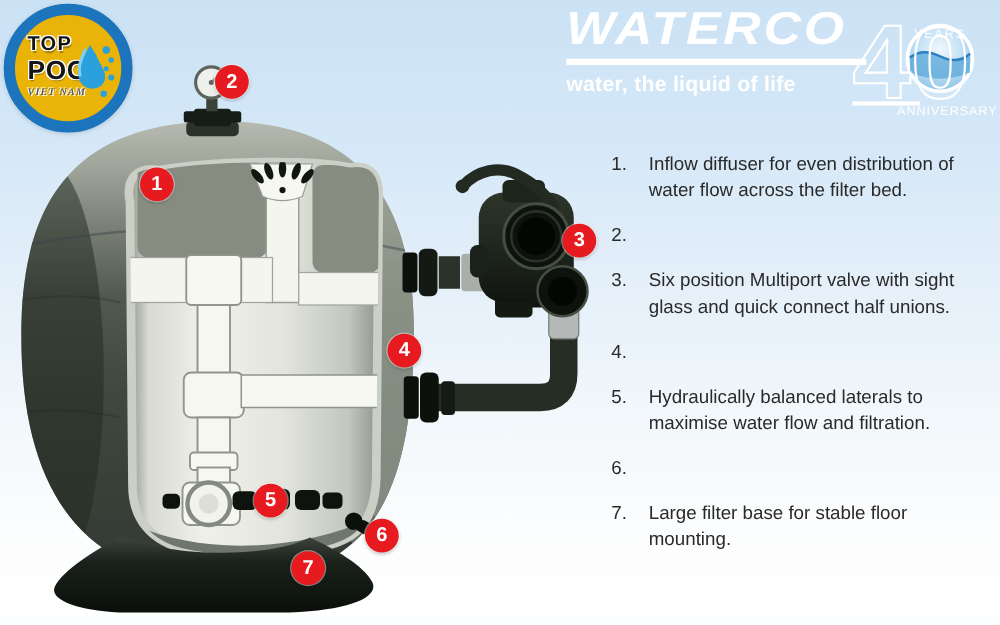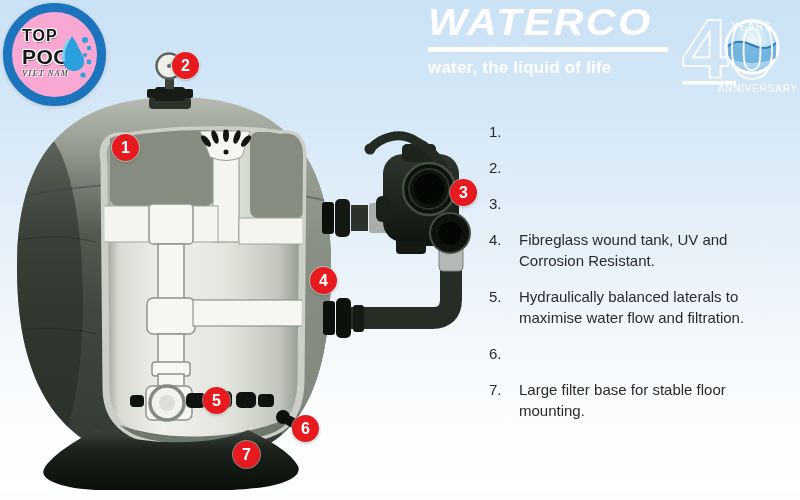"TOP" .toppool { background: #f9a8d4 -> #eab308 }
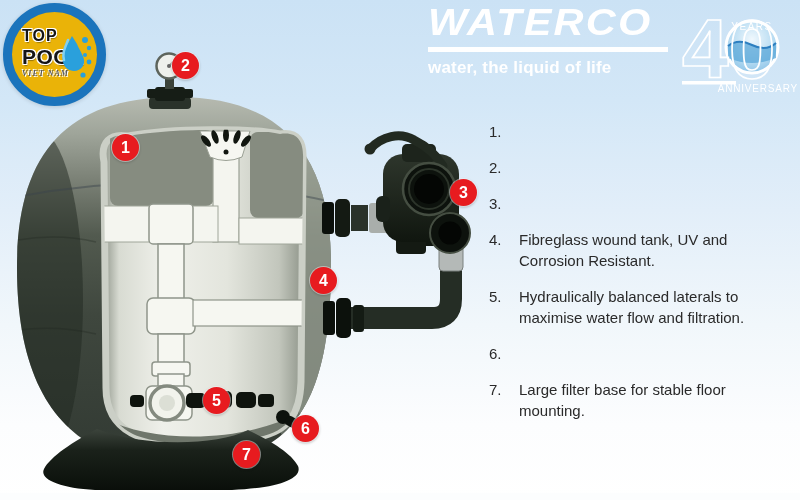"WATERCO" .brand { left: 428px -> 453px }
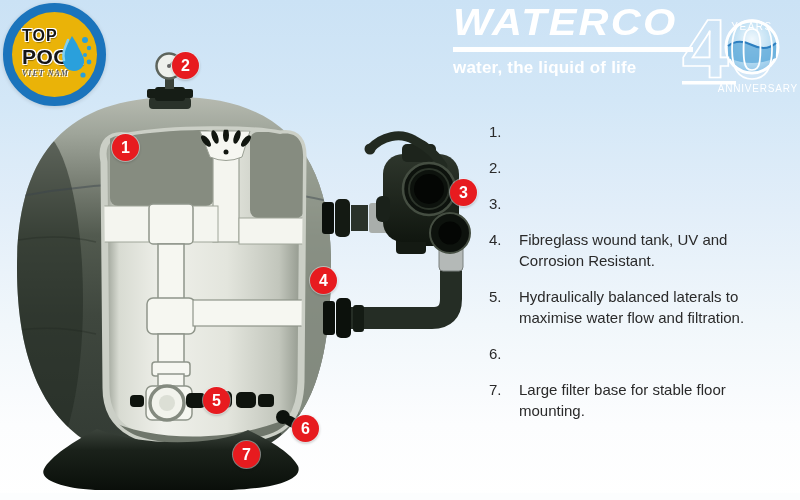"Inflow diffuser for even distribution" span.txt { html: none -> <span>Inflow diffuser for even distribution of water flow across the filter bed.</span> }
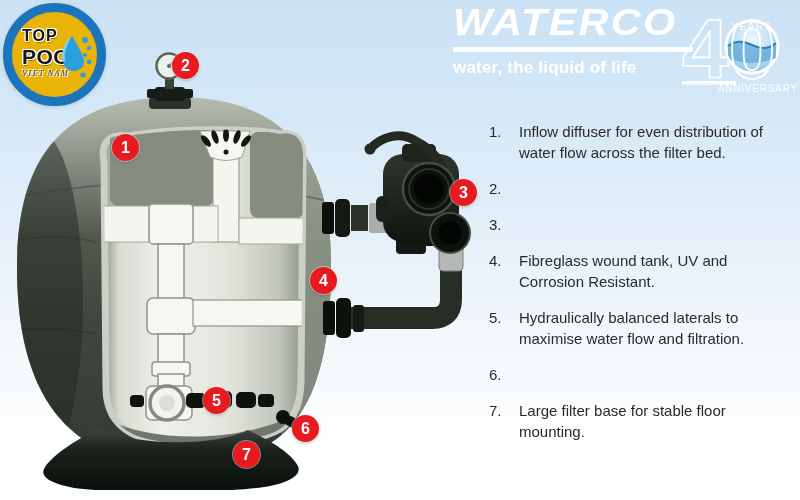"Six position Multiport valve with" span.txt { html: none -> <span>Six position Multiport valve with sight glass and quick connect half unions.</span> }
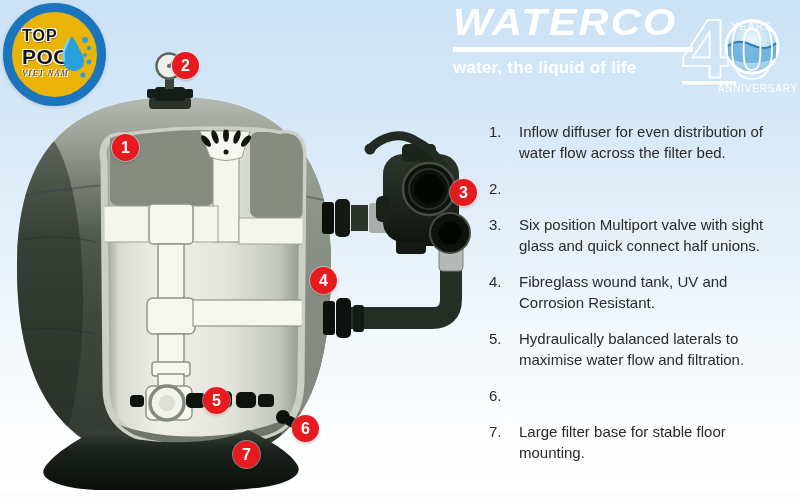"Fibreglass wound tank, UV and" span.txt { html: <span>Fibreglass wound tank, UV and Corrosion Resistant.</span> -> none }
